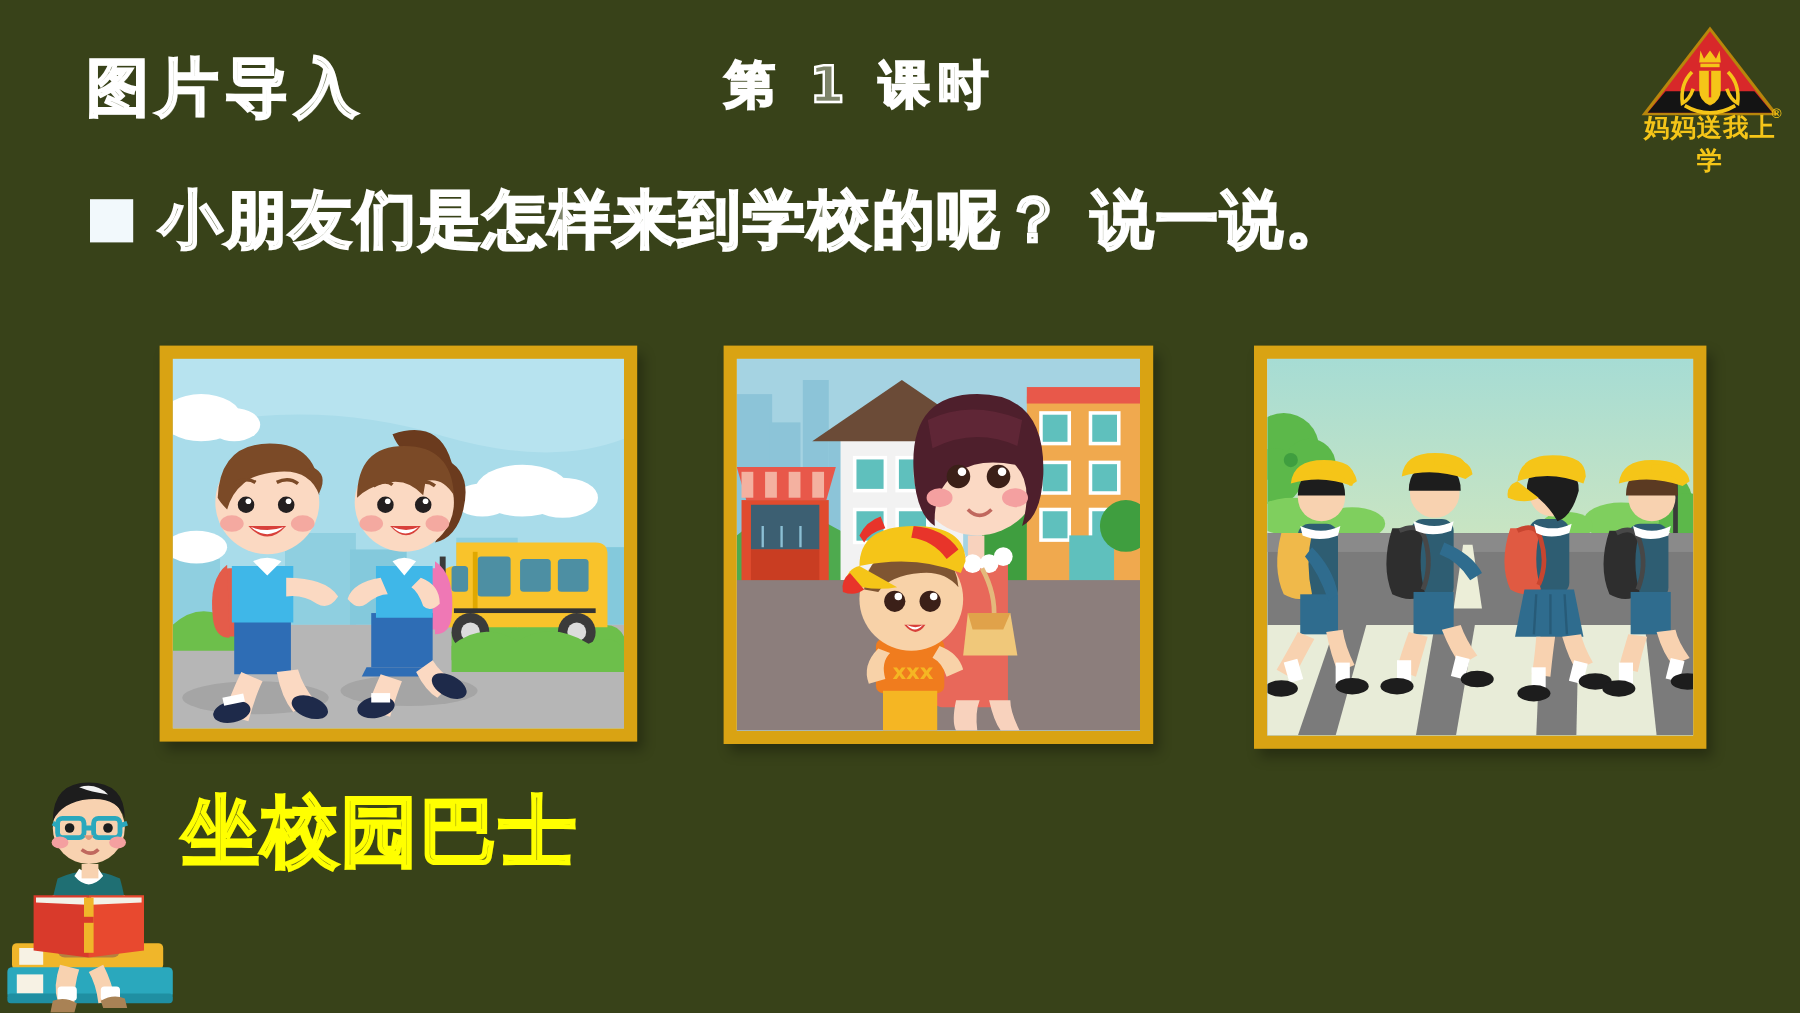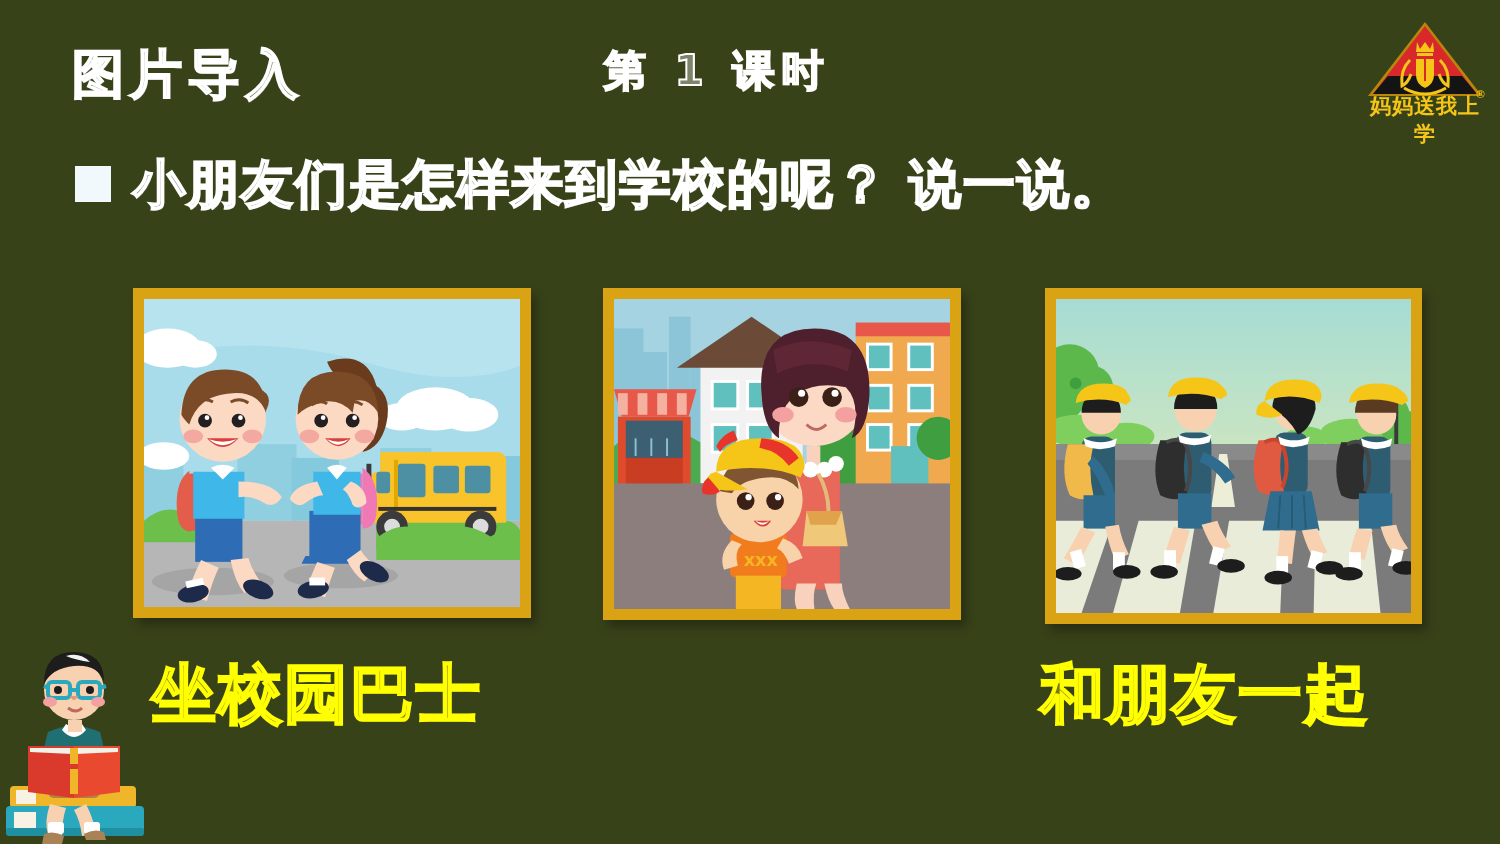"和朋友一起" div.caption { html: <div>和朋友一起</div> -> none }
